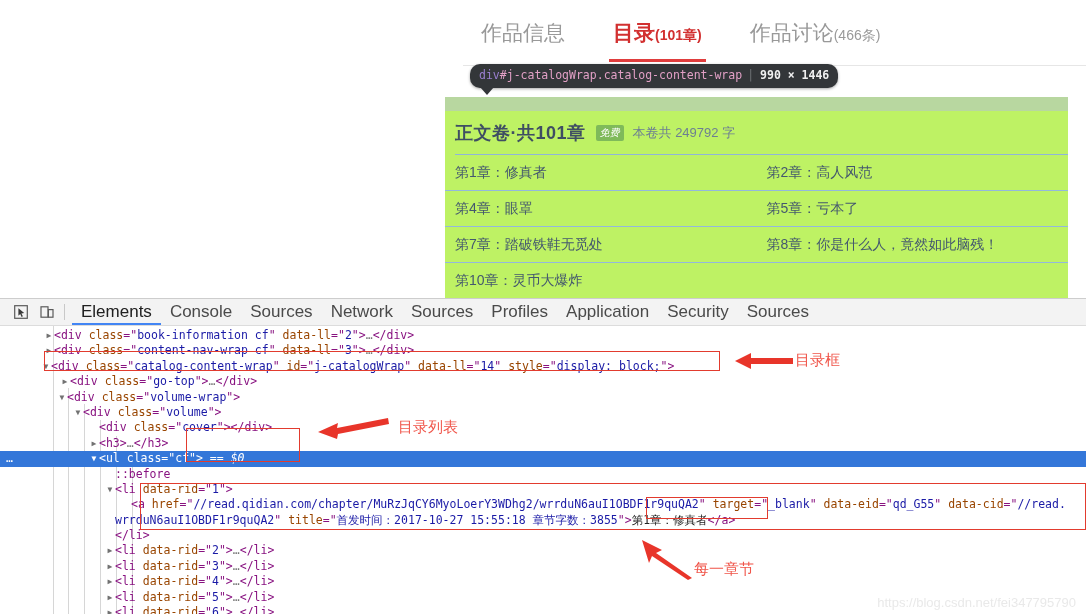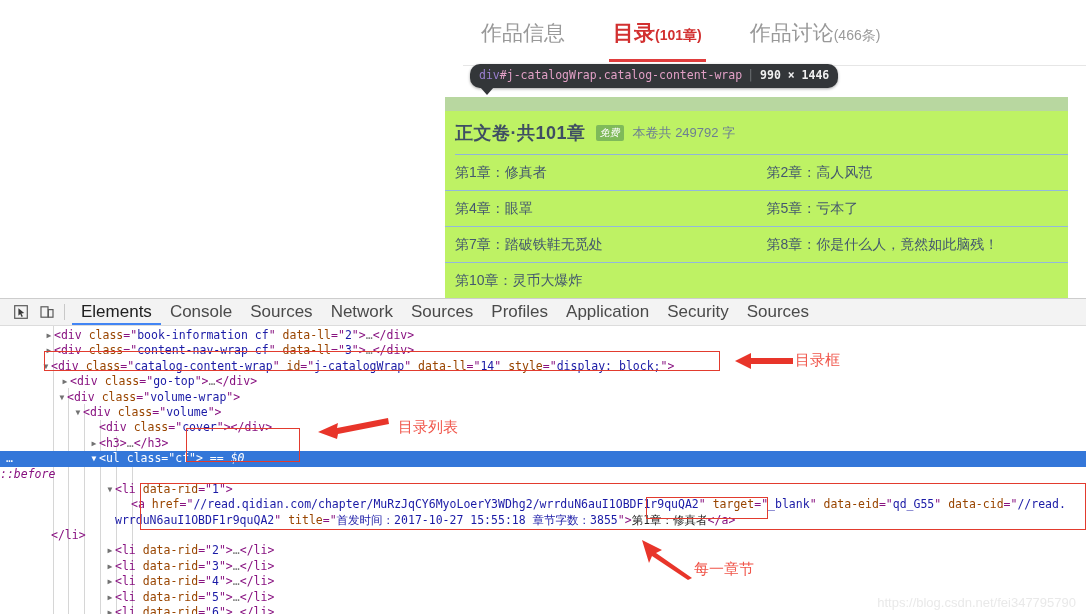"::before" div.dom-line { font-style: italic -> none; padding-left: none -> 115px }
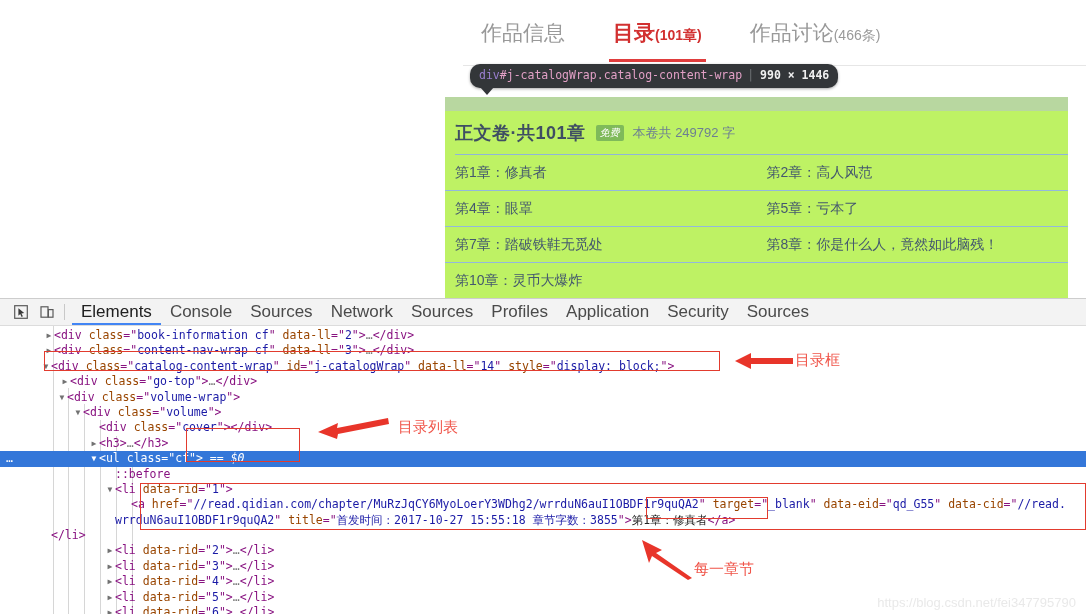"</li>" div.dom-line { padding-left: 51px -> 115px }
